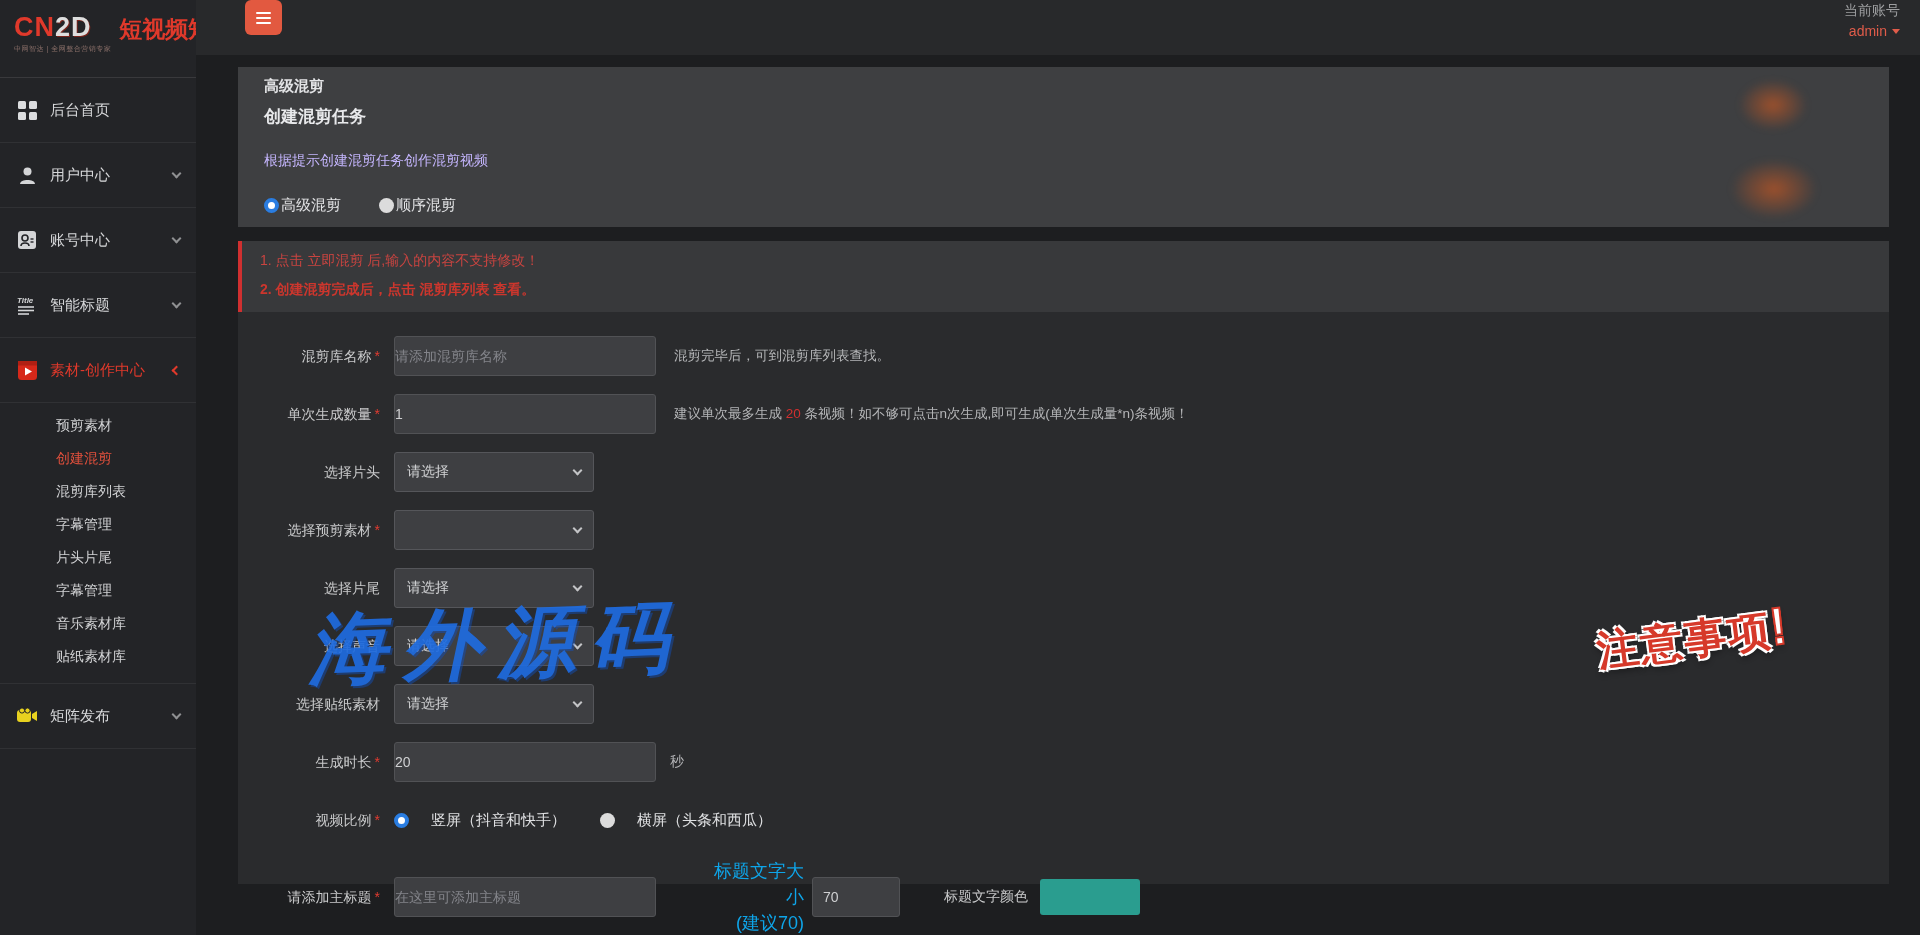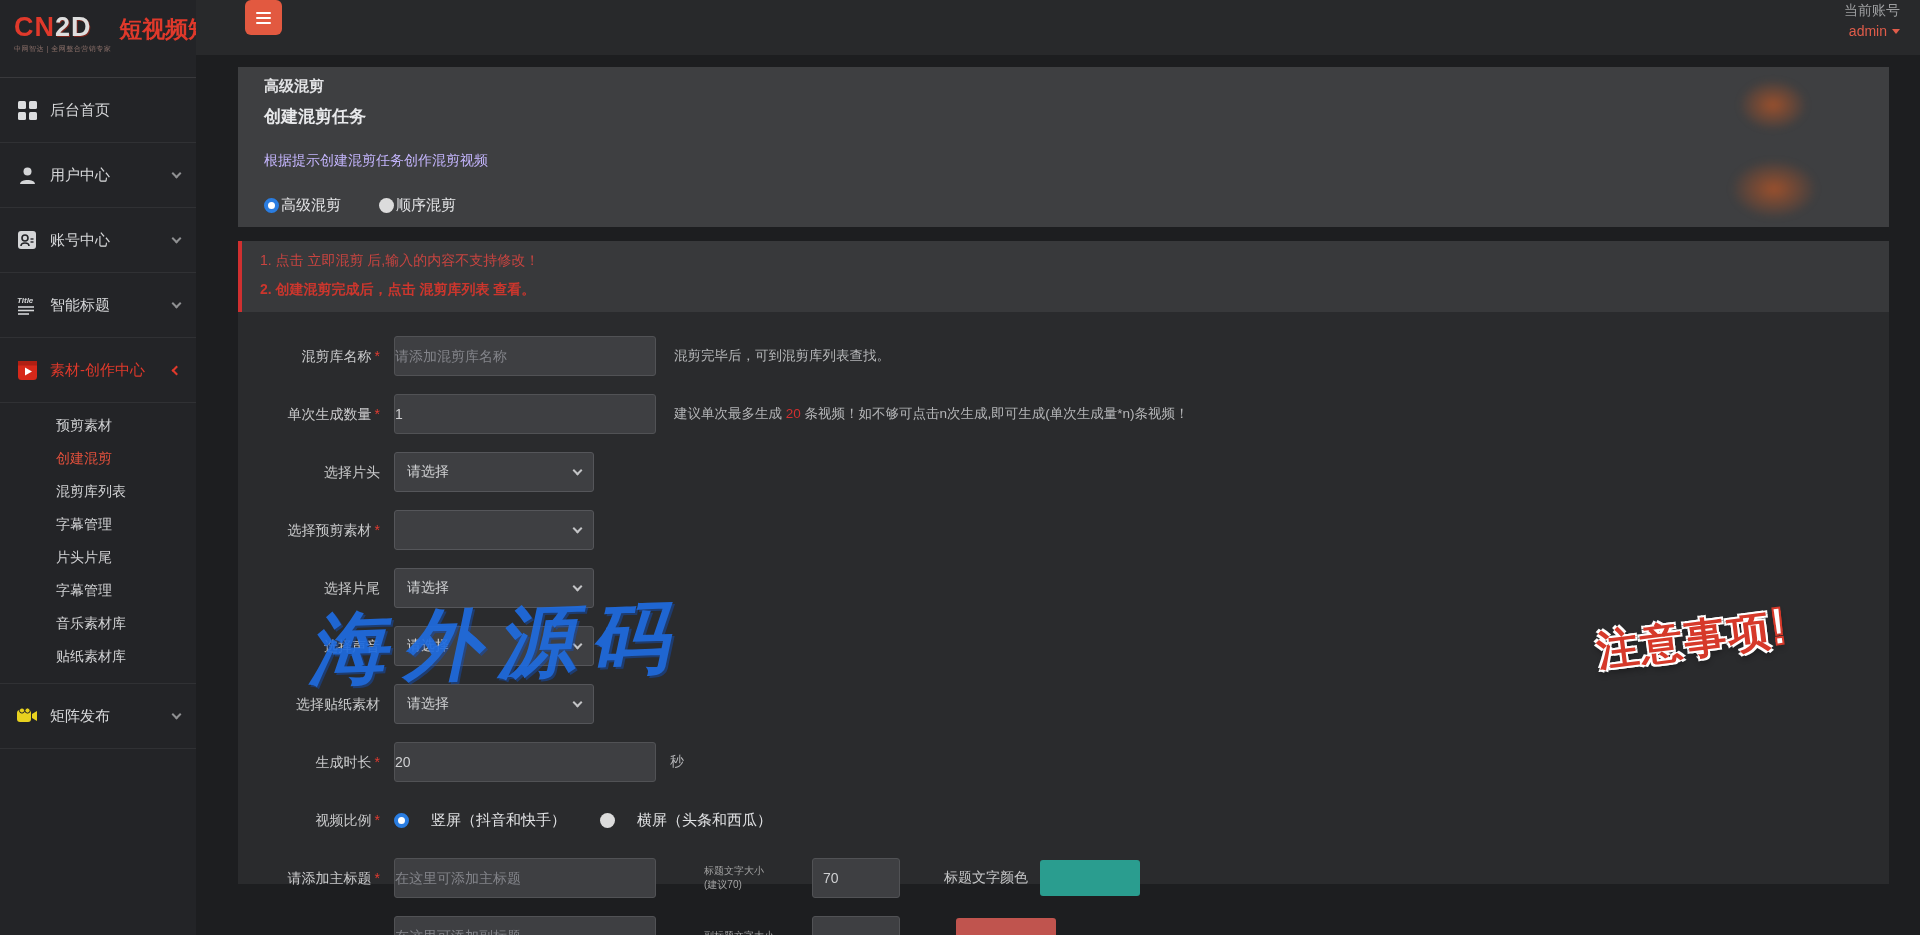"标题文字大小" .size-label { color: #a3a3a3 -> #0ea5e9; font-size: 10px -> 18px; text-align: none -> right }
